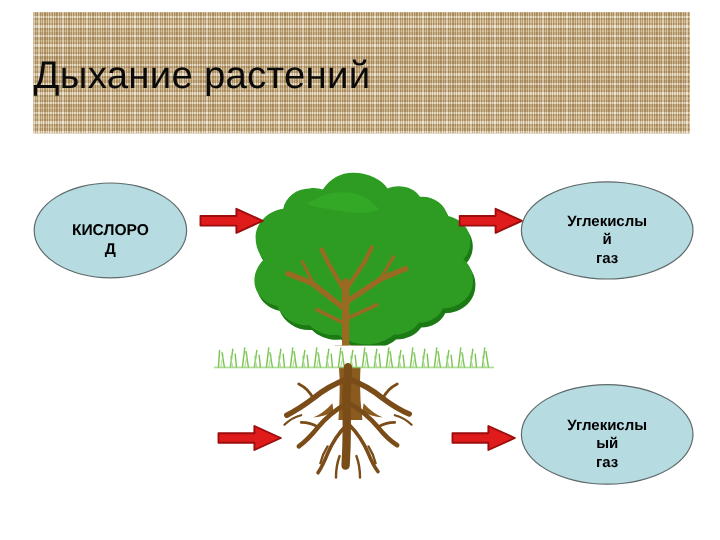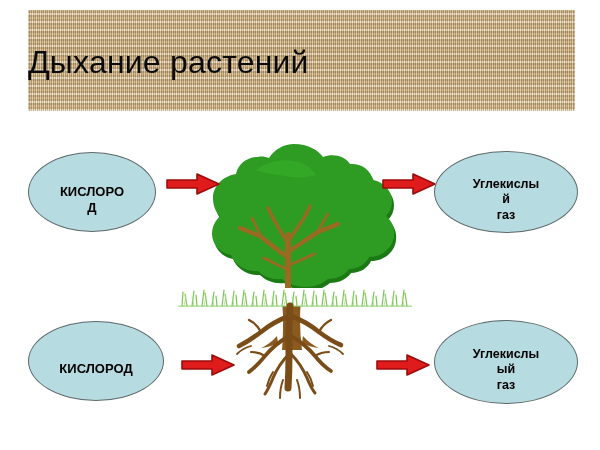"КИСЛОРОД" div.node { html: <div> <span>КИСЛОРОД</span> </div> -> none }
